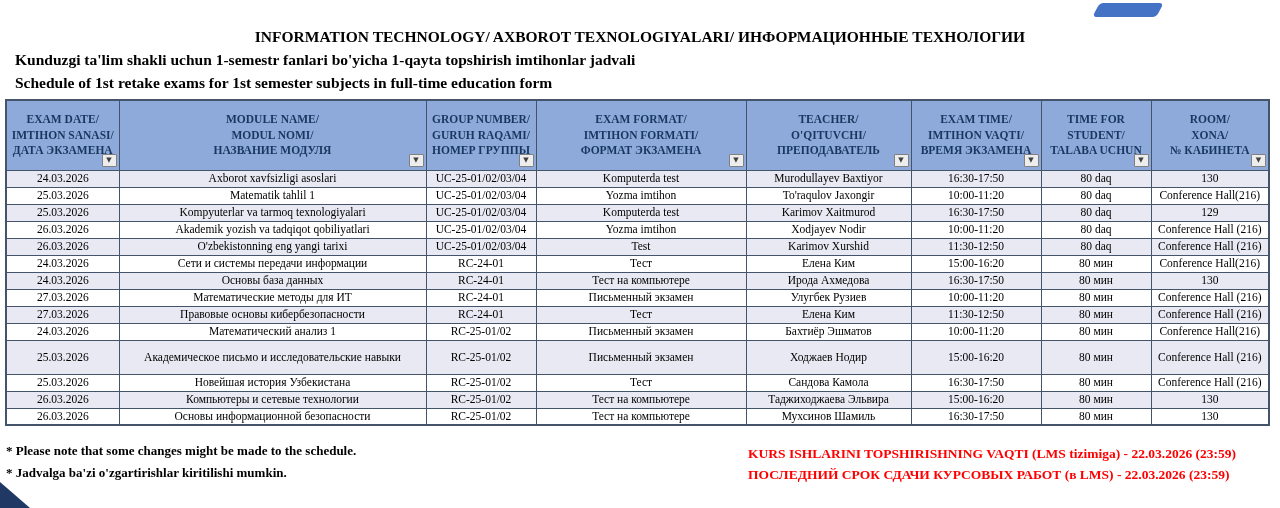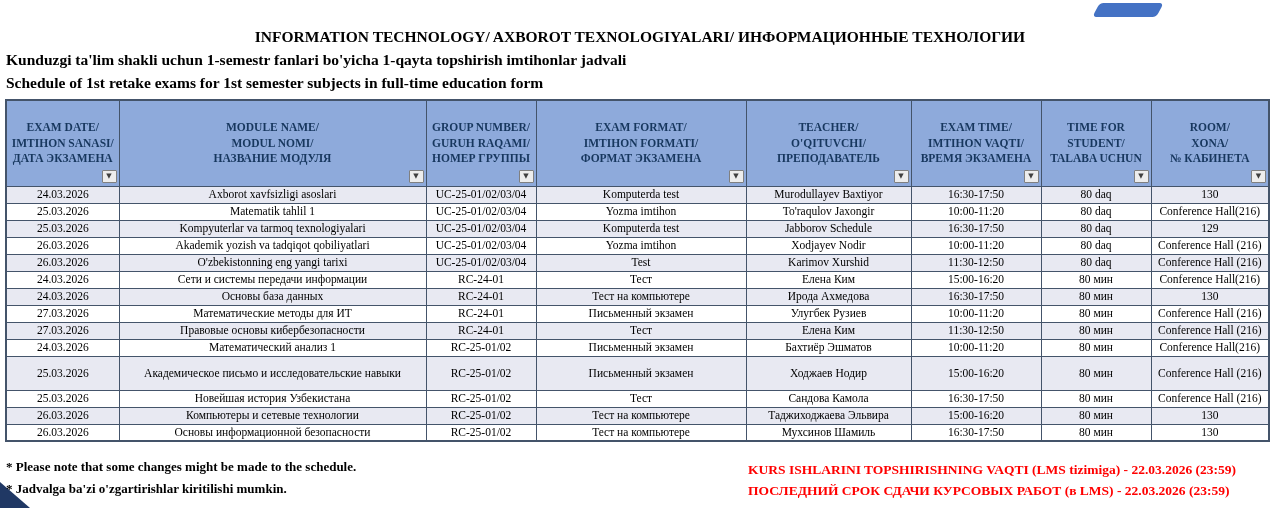"Kunduzgi ta'lim shakli uchun 1-semestr" .subtitles { margin-left: 6px -> 15px }
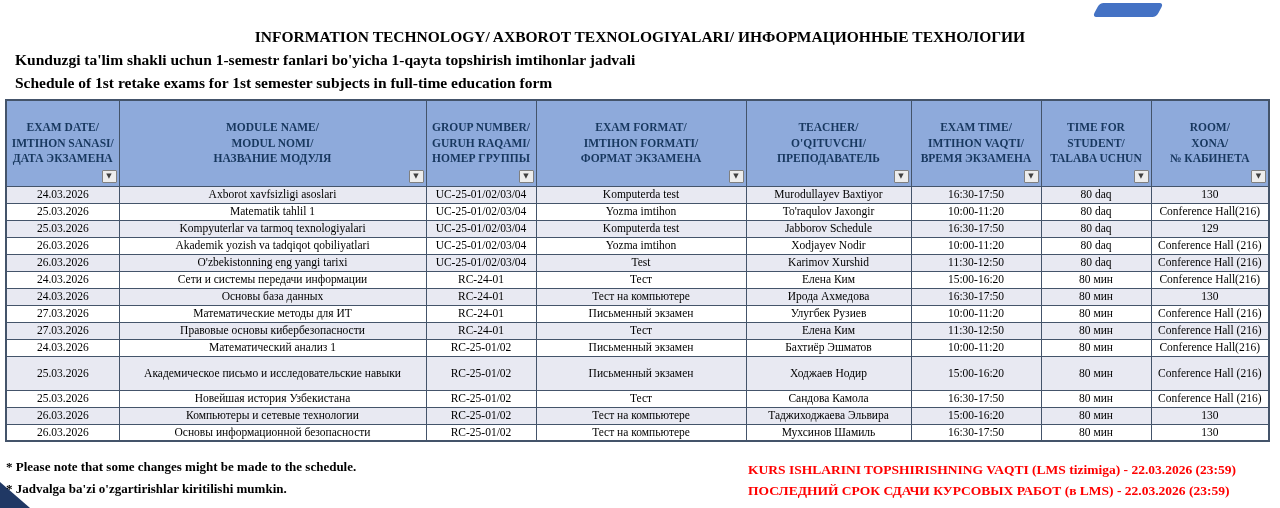"EXAM DATE/" table.schedule th { padding: 19px 2px -> 11px 2px }
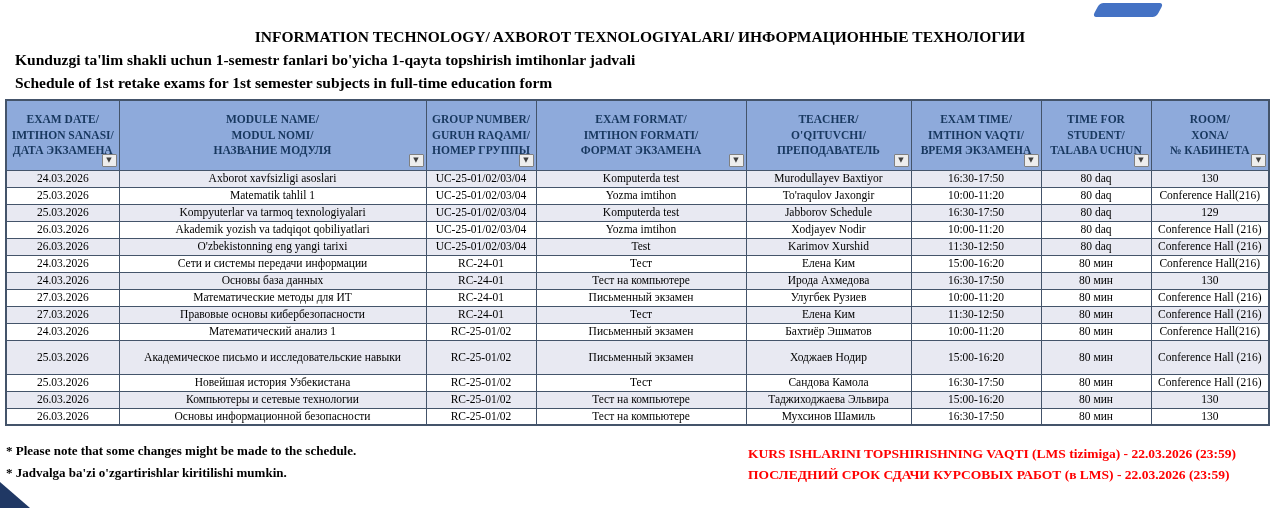"Jabborov Schedule" td.col-teacher { text: Jabborov Schedule -> Karimov Xaitmurod }
